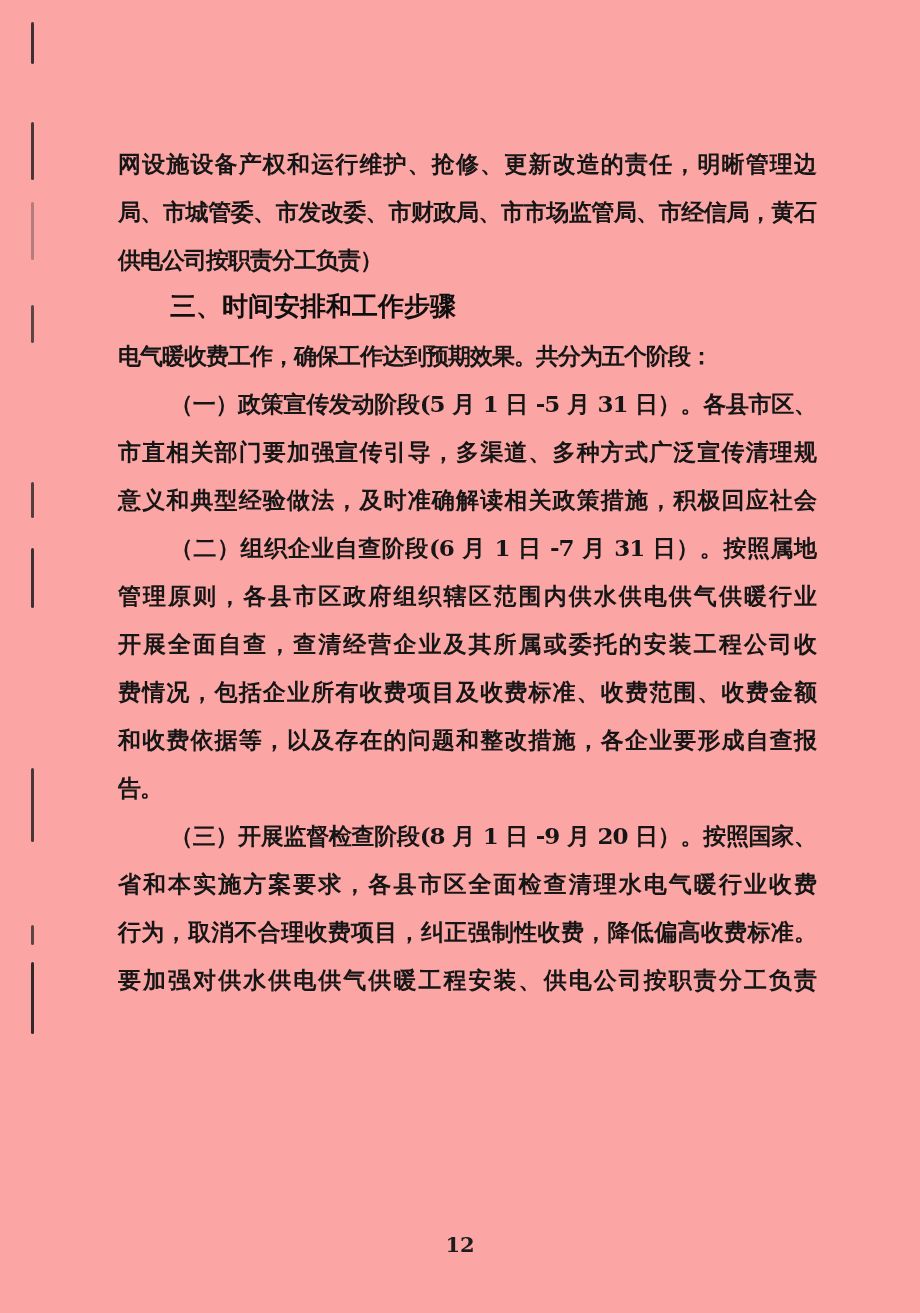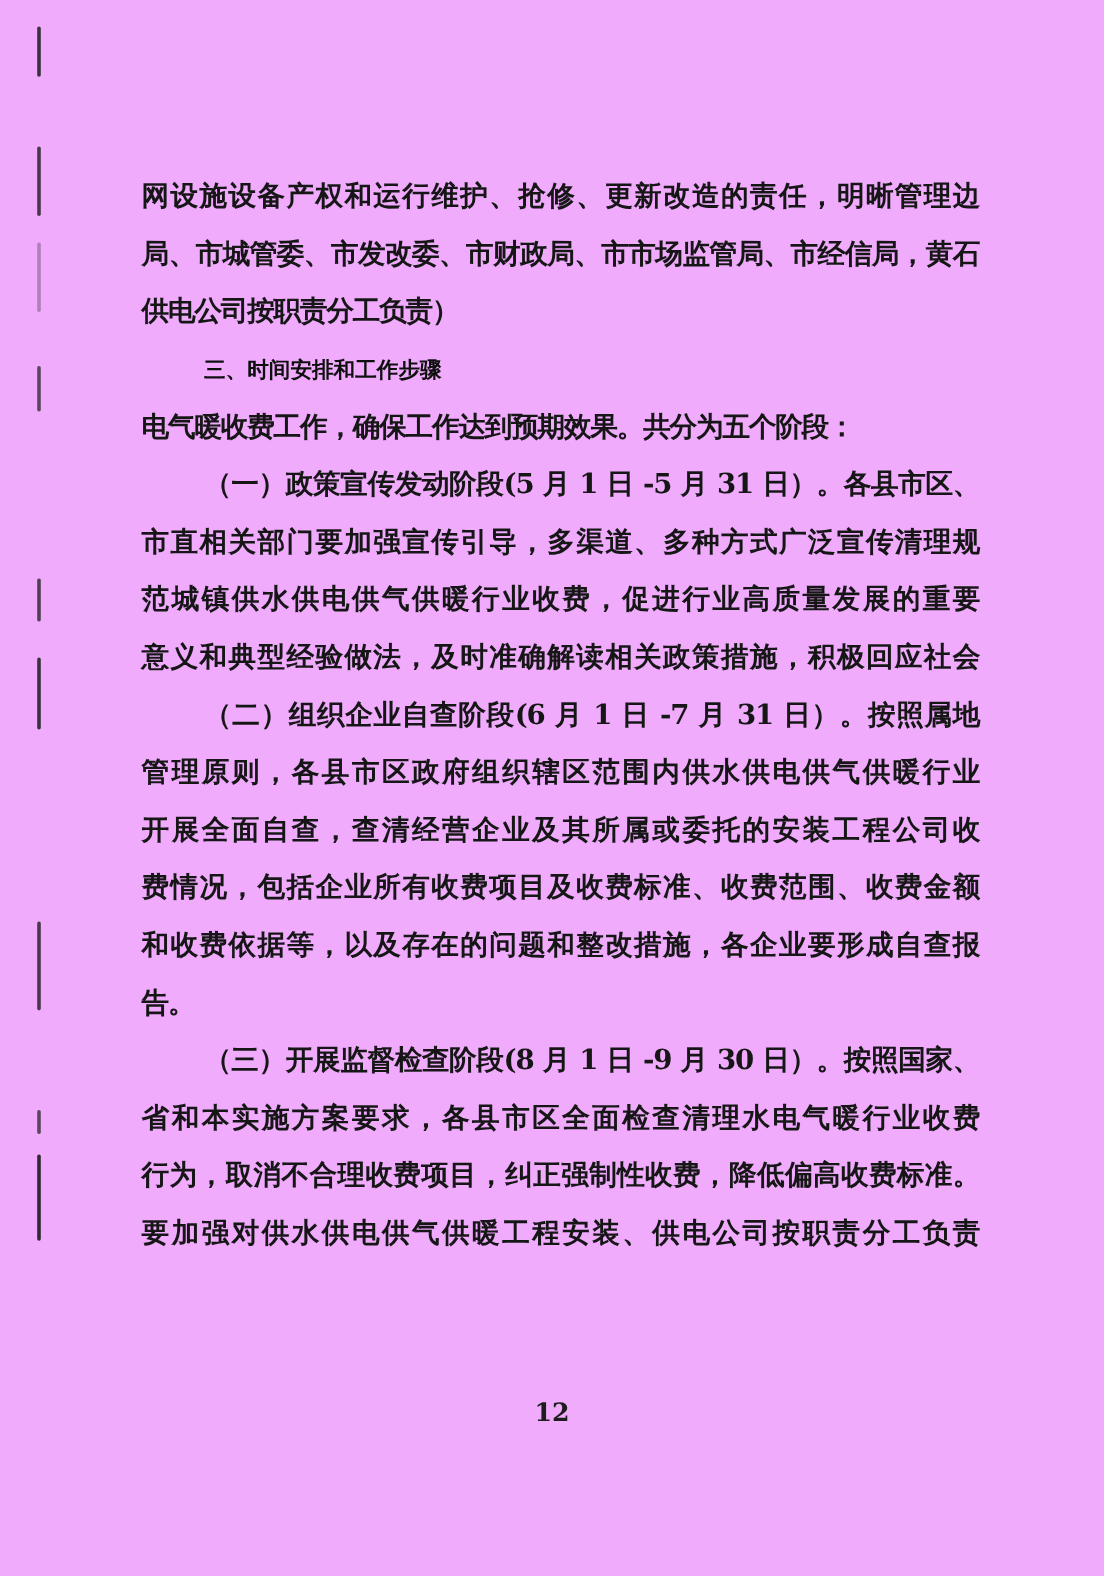"网设施设备产权和运行维护、抢修、更新改造的责任，明晰管理边" div.page { background: #f0abfc -> #fca5a5 }
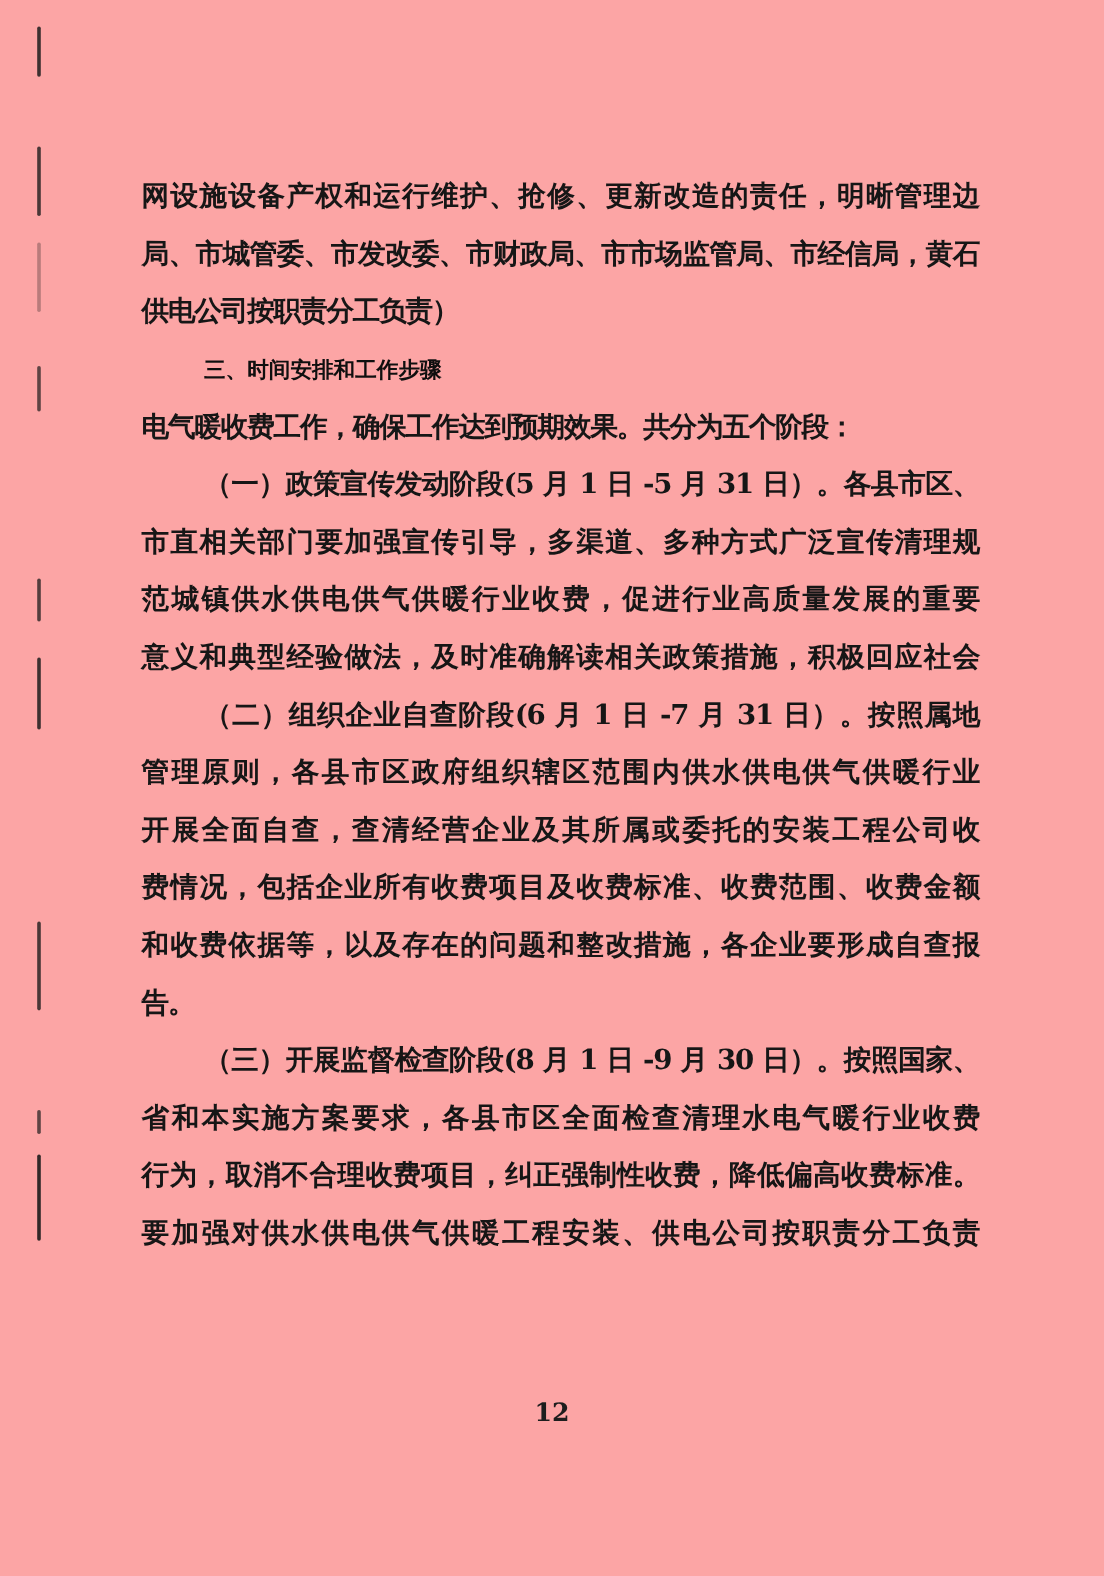"三、时间安排和工作步骤" .line.heading { font-family: Liberation Sans, sans-serif -> Liberation Mono, monospace; font-size: 18px -> 26px }
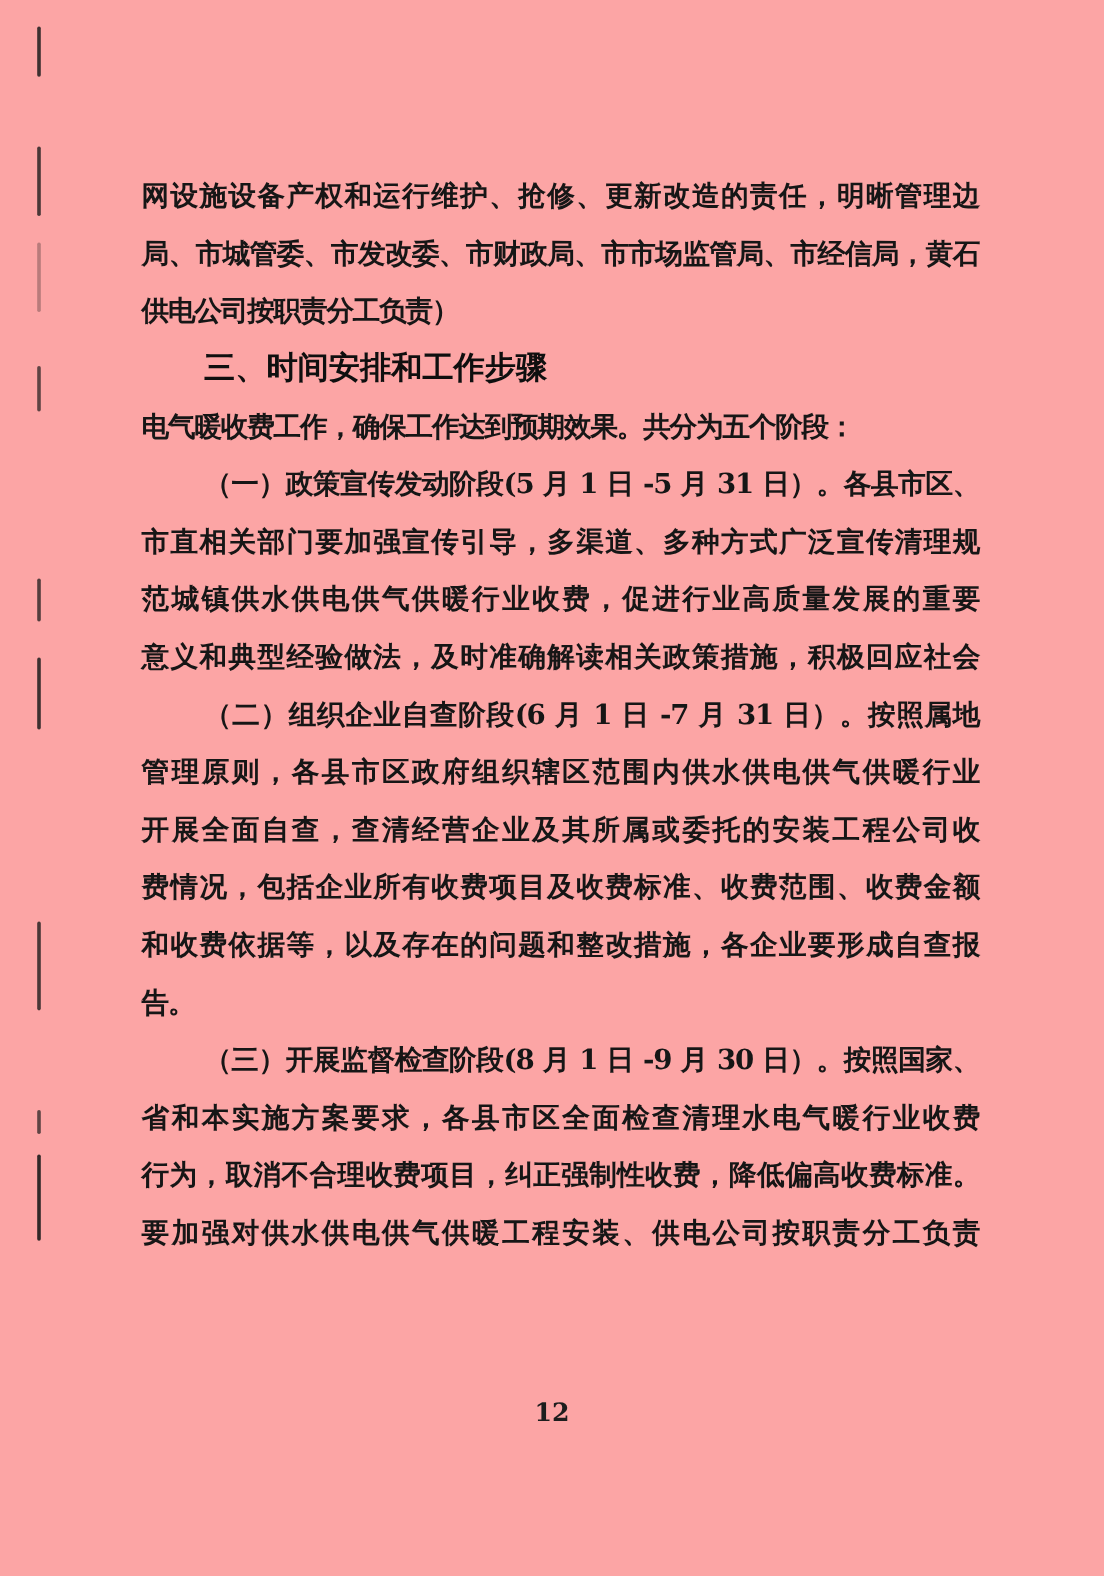"范城镇供水供电供气供暖行业收费，促进行业高质量发展的重要" div.line { html: <div>范城镇供水供电供气供暖行业收费，促进行业高质量发展的重要</div> -> none }
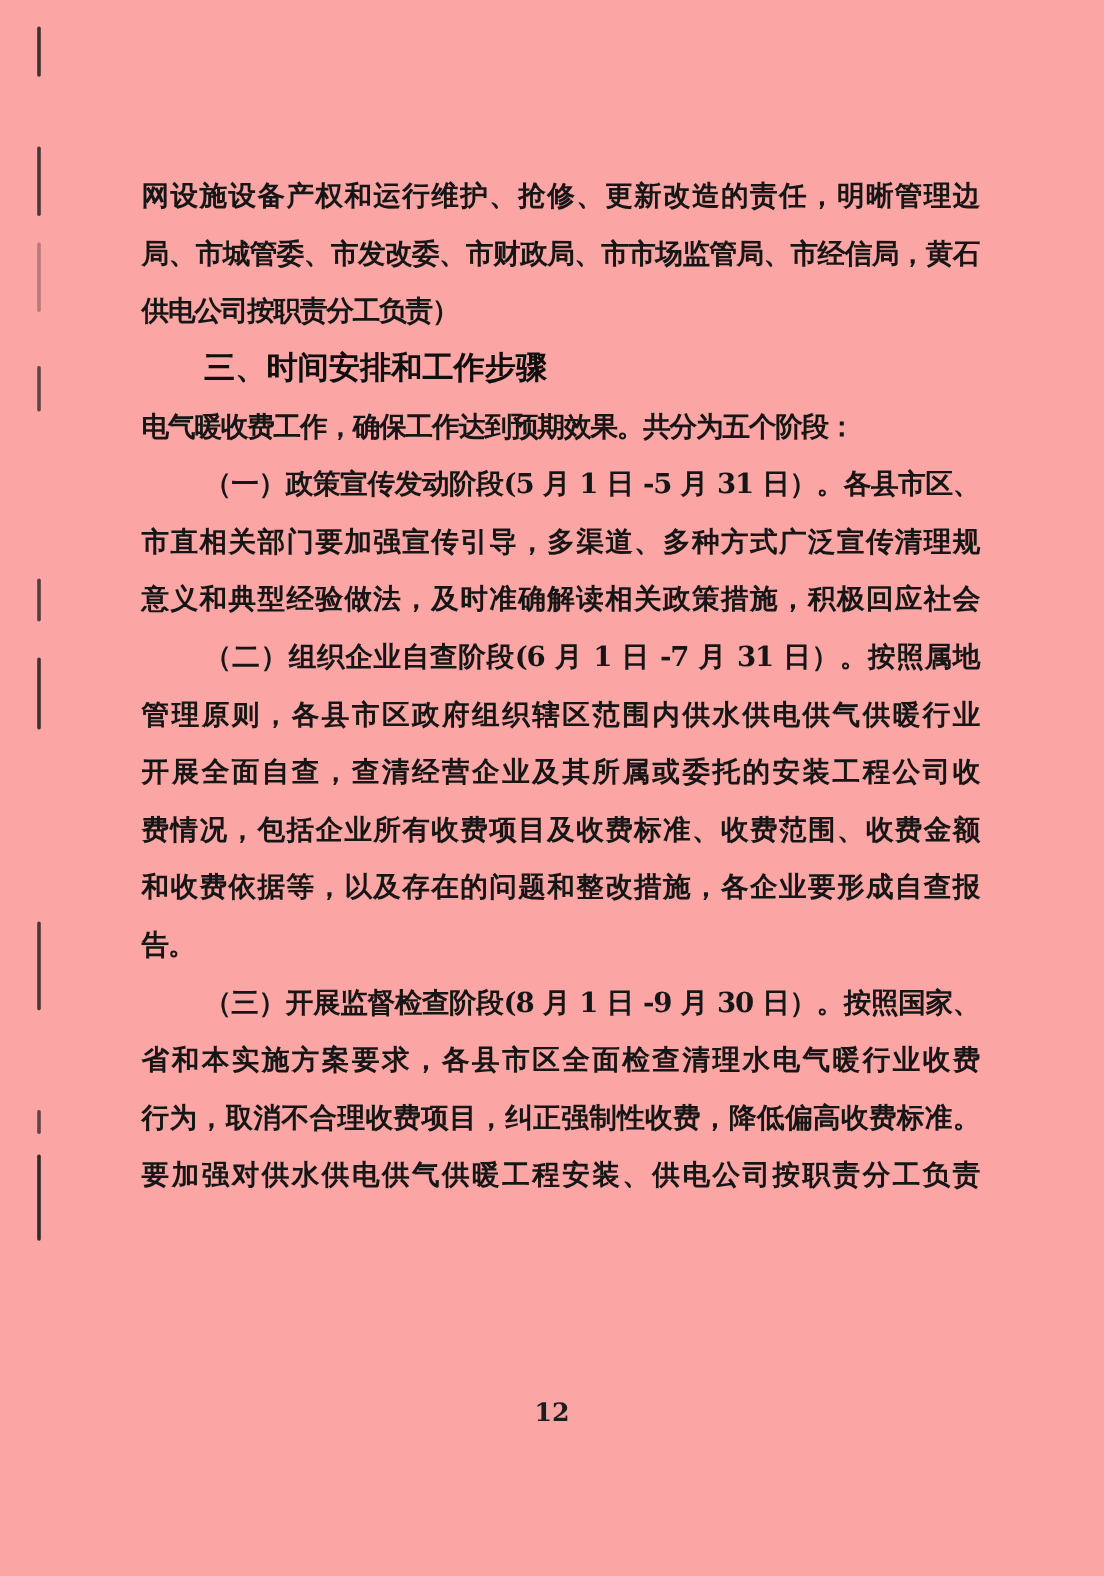"（三）开展监督检查阶段(8 月 1 日 -9" div.line { text: 30 -> 20 }
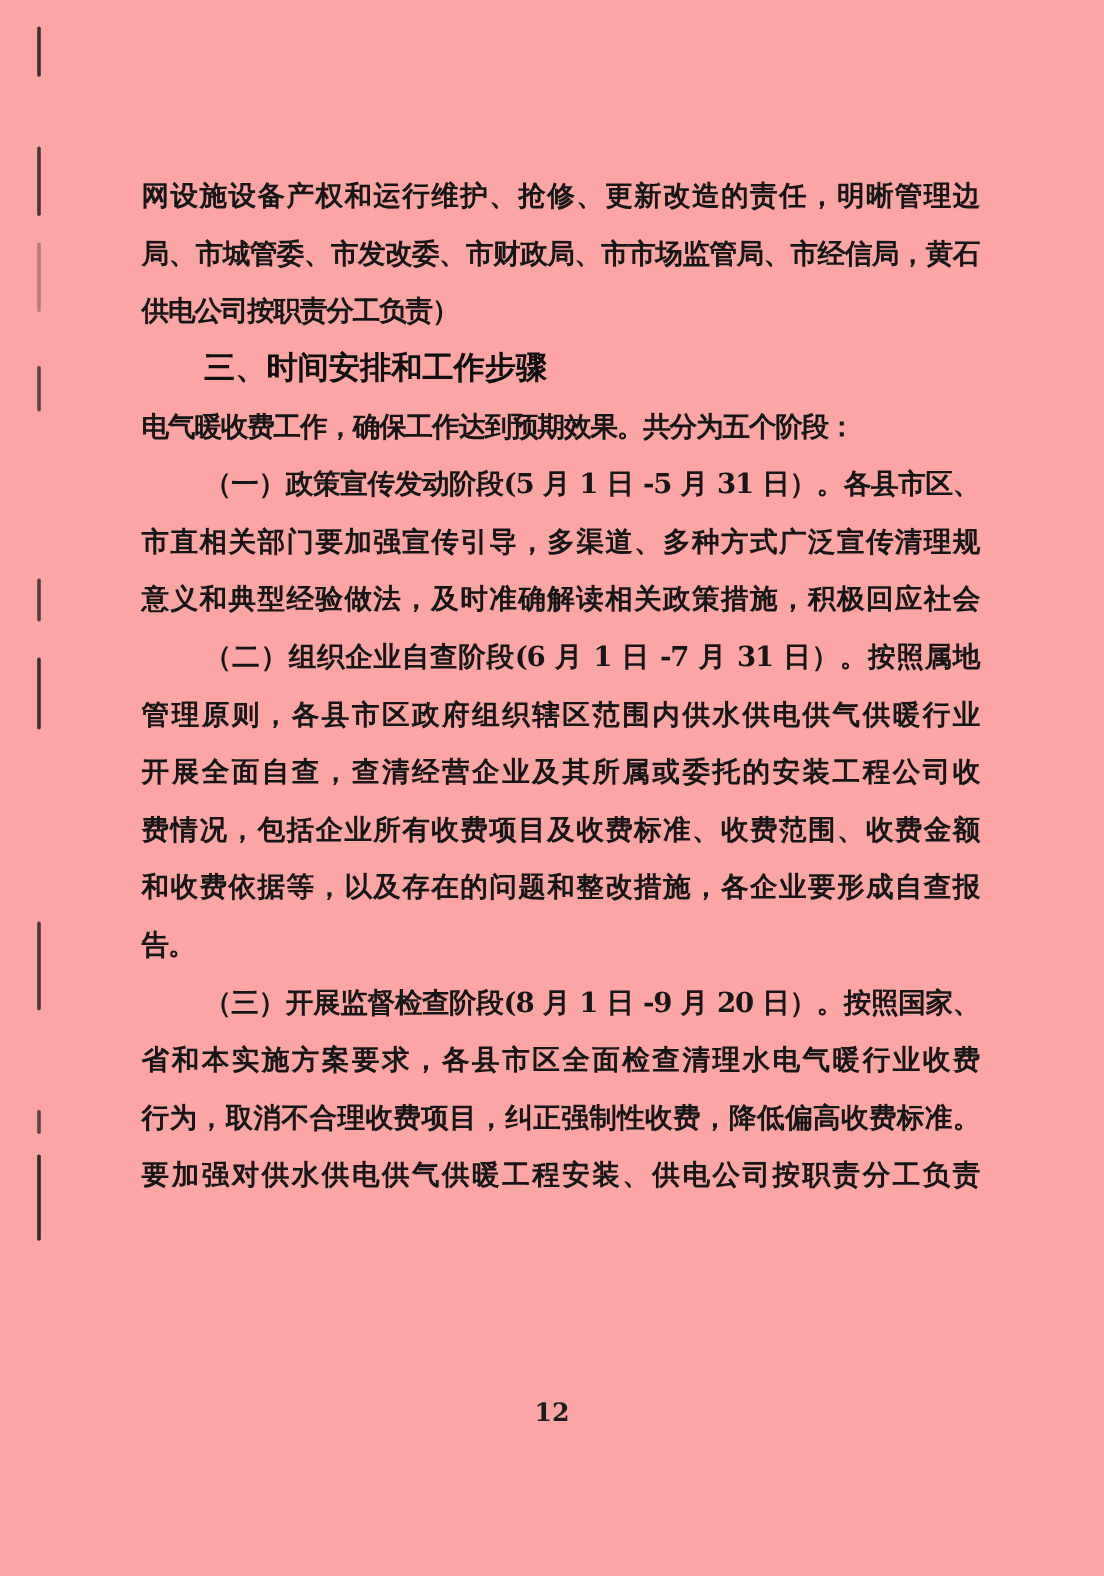"12" .page-number { top: 1164px -> 1232px }
